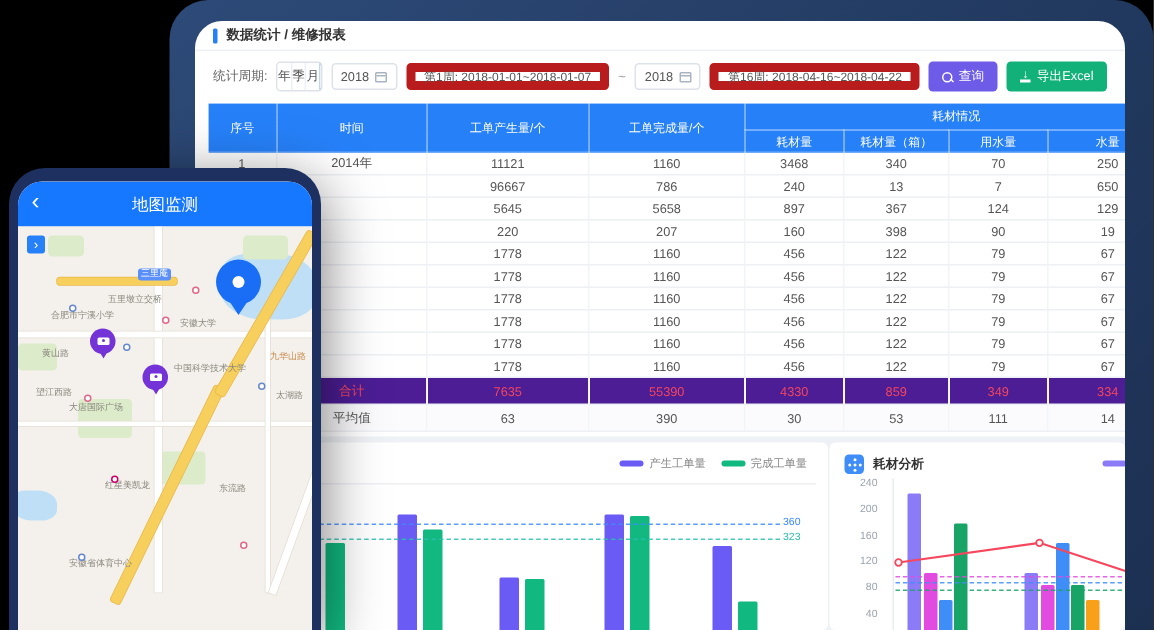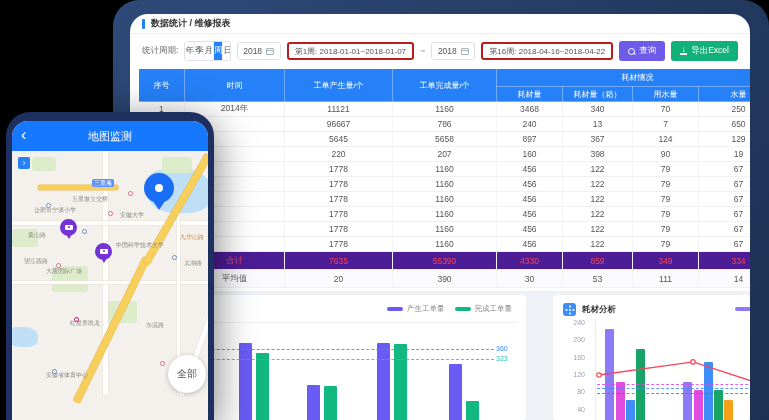"第1周: 2018-01-01~2018-01-07" .week-box { border: 2px solid #b91c1c -> 6px solid #b91c1c }
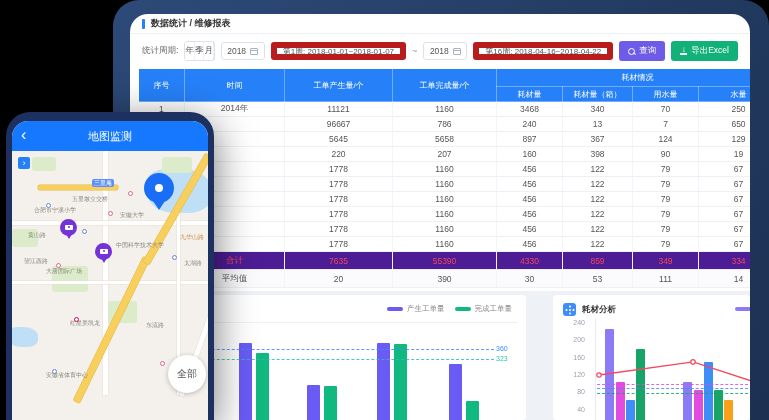"20" td { text: 20 -> 63 }
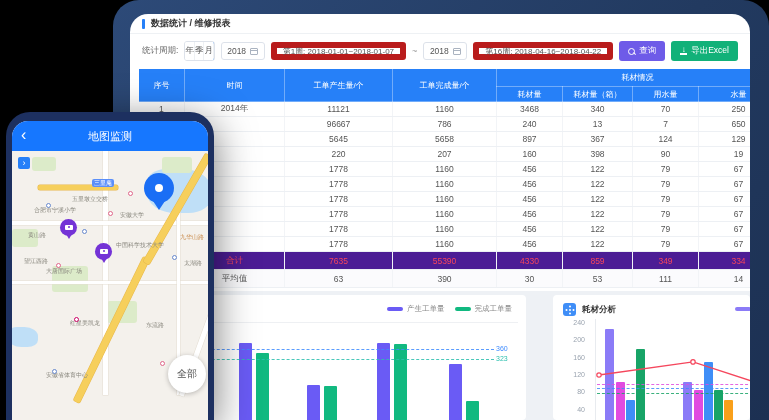"产生工单量" .card-left { left: 4px -> 30px }
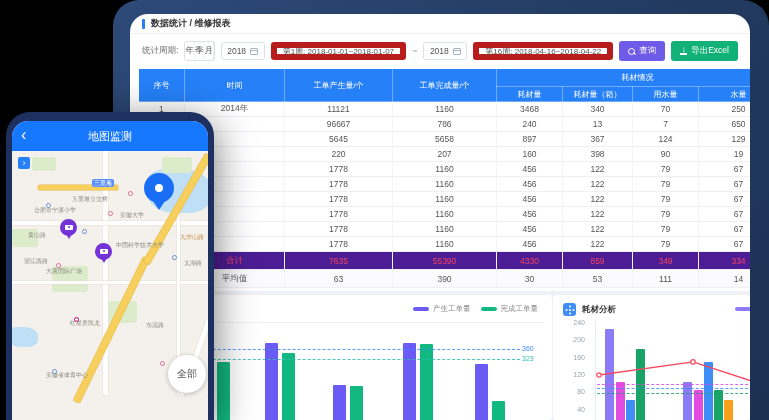"全部" div.btn-all { html: <div>全部</div> -> none }
